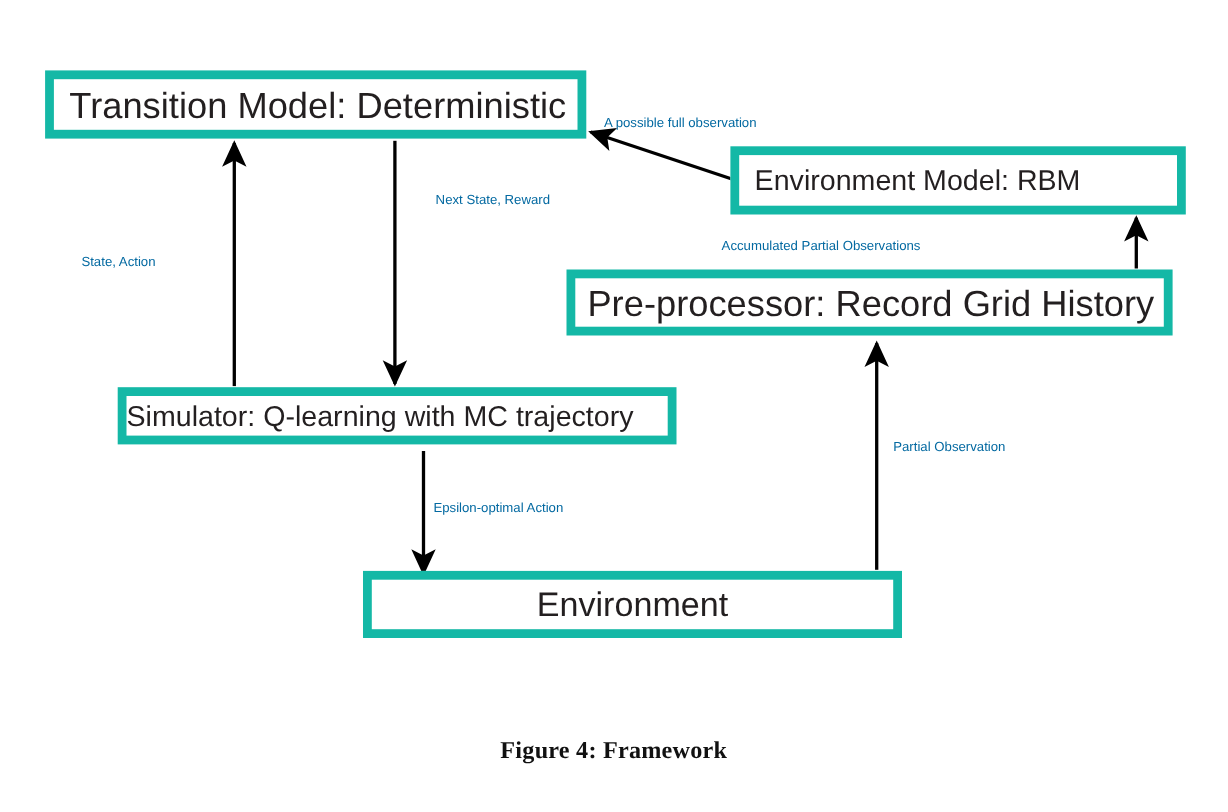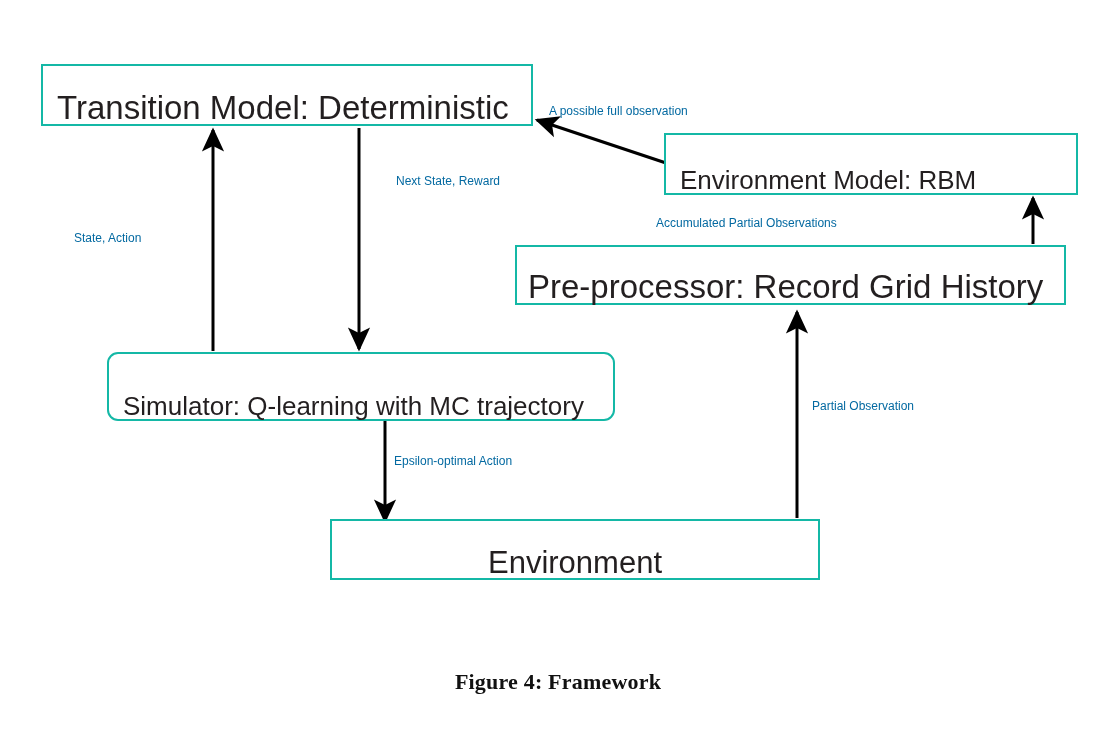"Transition Model: Deterministic" .node { align-items: flex-end -> center; border: 2px solid #14b8a6 -> 8px solid #14b8a6 }
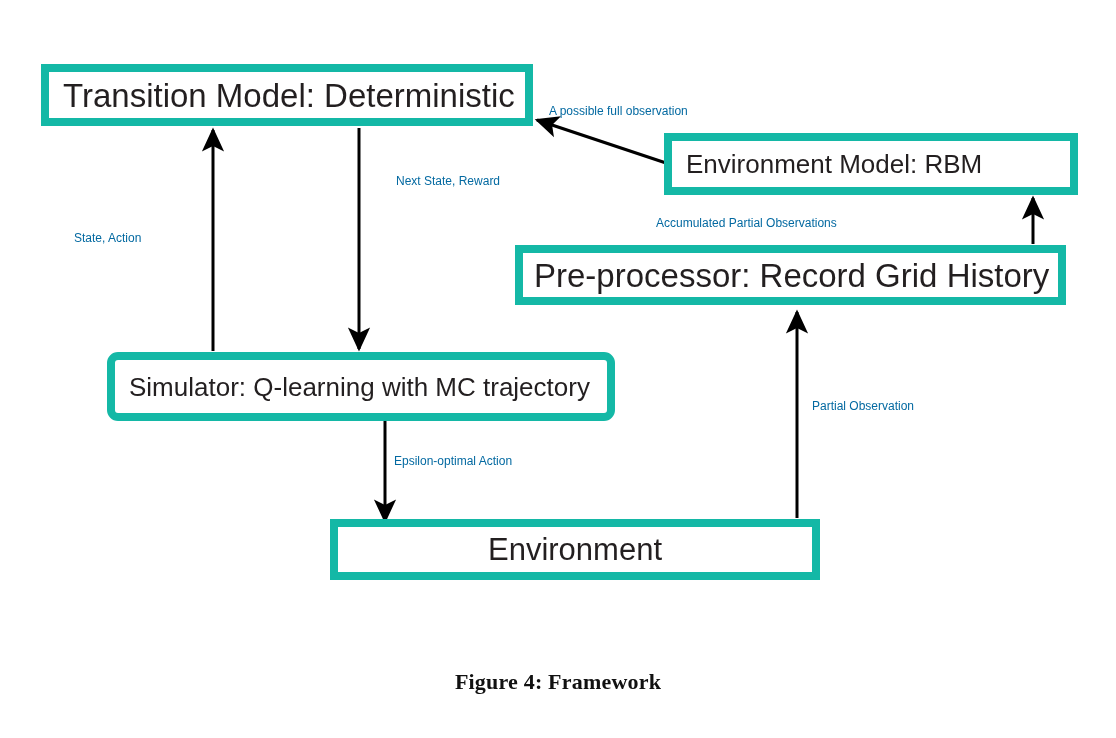"Simulator: Q-learning with MC trajectory" #node-simulator { border-radius: 11px -> none; height: 69px -> 52px; padding-left: 14px -> none }
